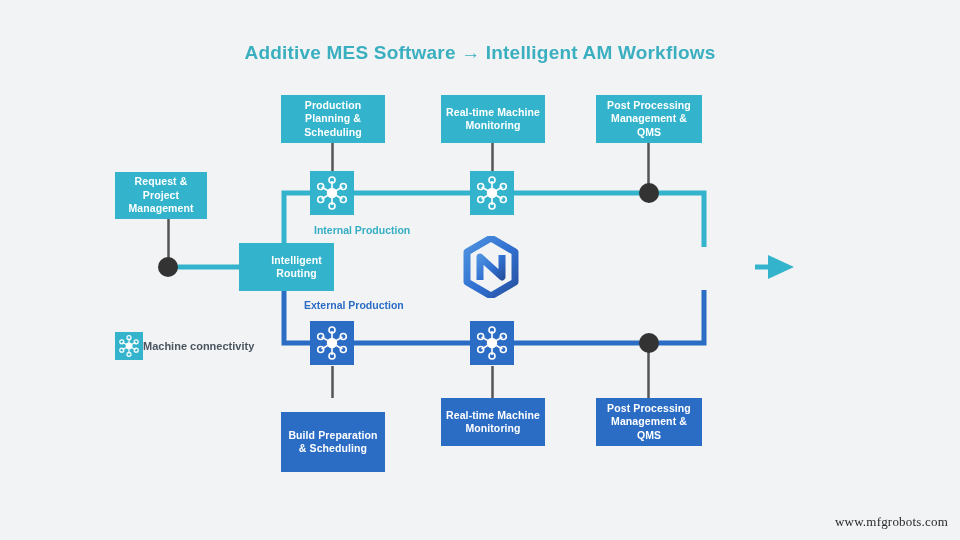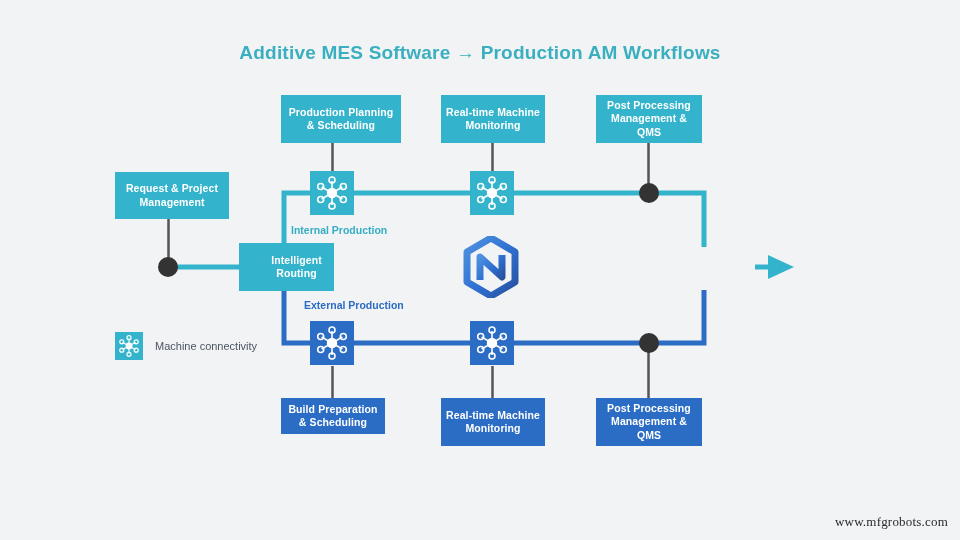"Additive MES Software → Production" div.title { text: Production -> Intelligent }
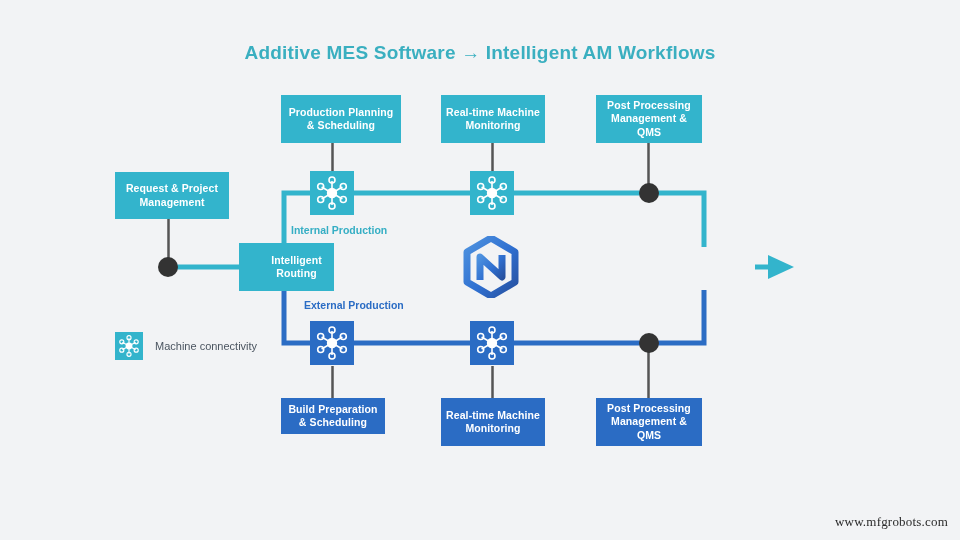"Production Planning & Scheduling" div.node { width: 120px -> 104px }
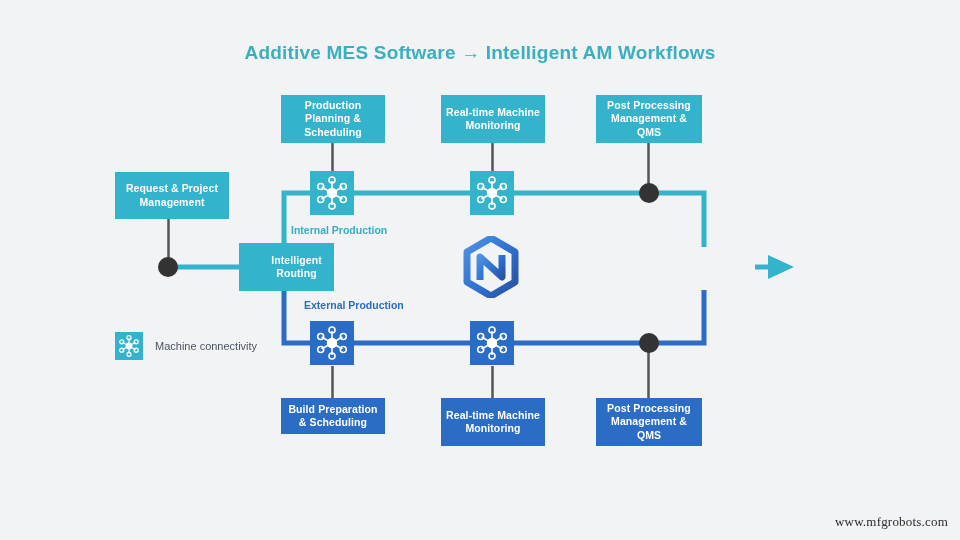"Request & Project Management" div.node { width: 114px -> 92px }
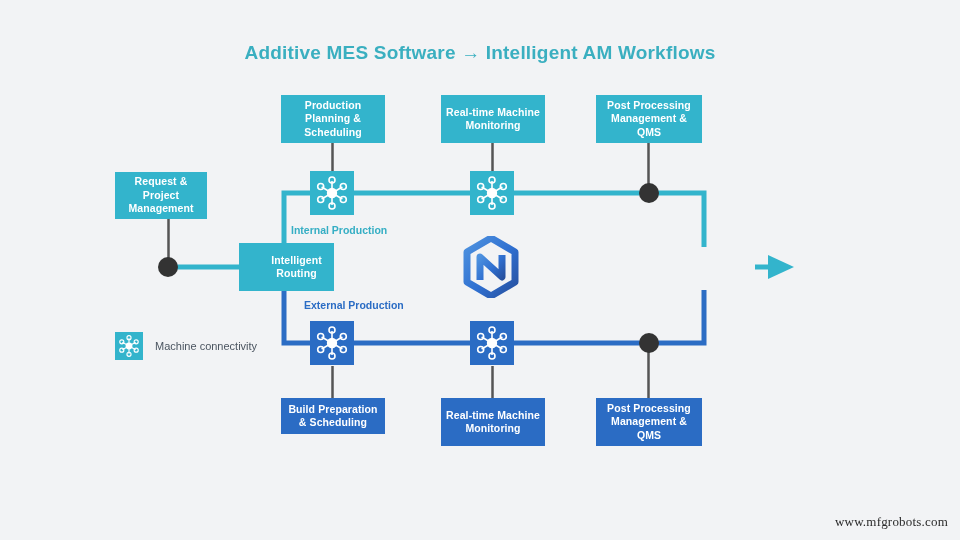"Internal Production" .edge-label-internal { margin-left: none -> 23px }
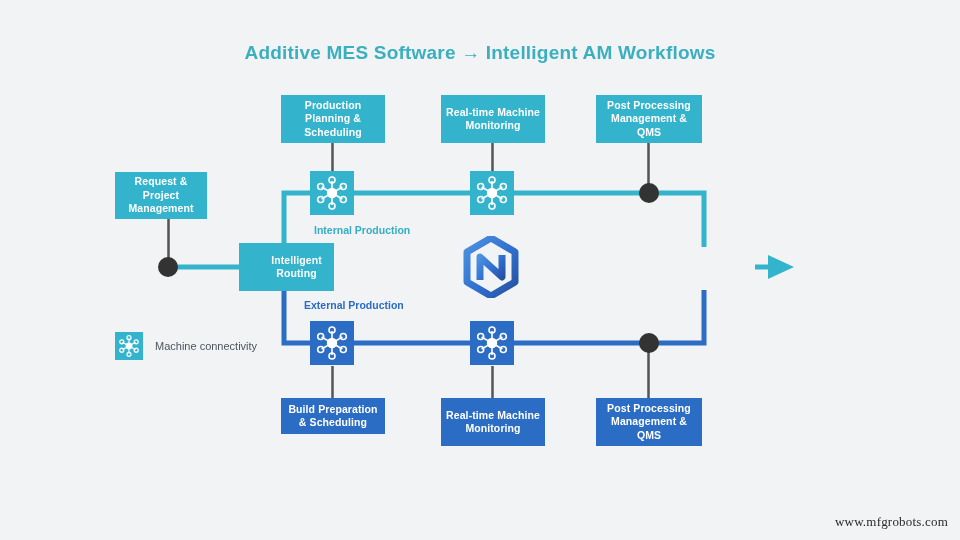"Machine connectivity" .legend-text { font-weight: 400 -> 700; margin-left: 12px -> none }
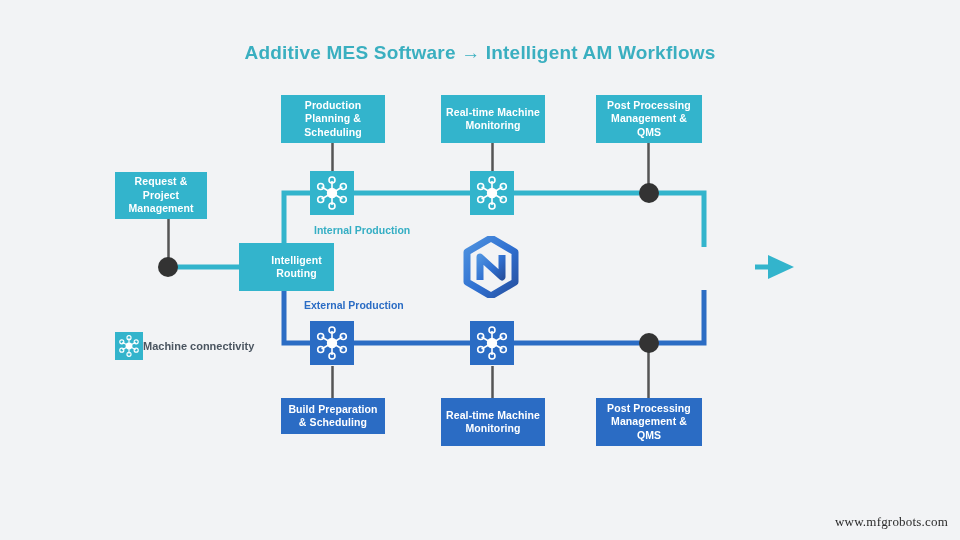"Build Preparation & Scheduling" div.node { height: 36px -> 60px; top: 398px -> 412px }
